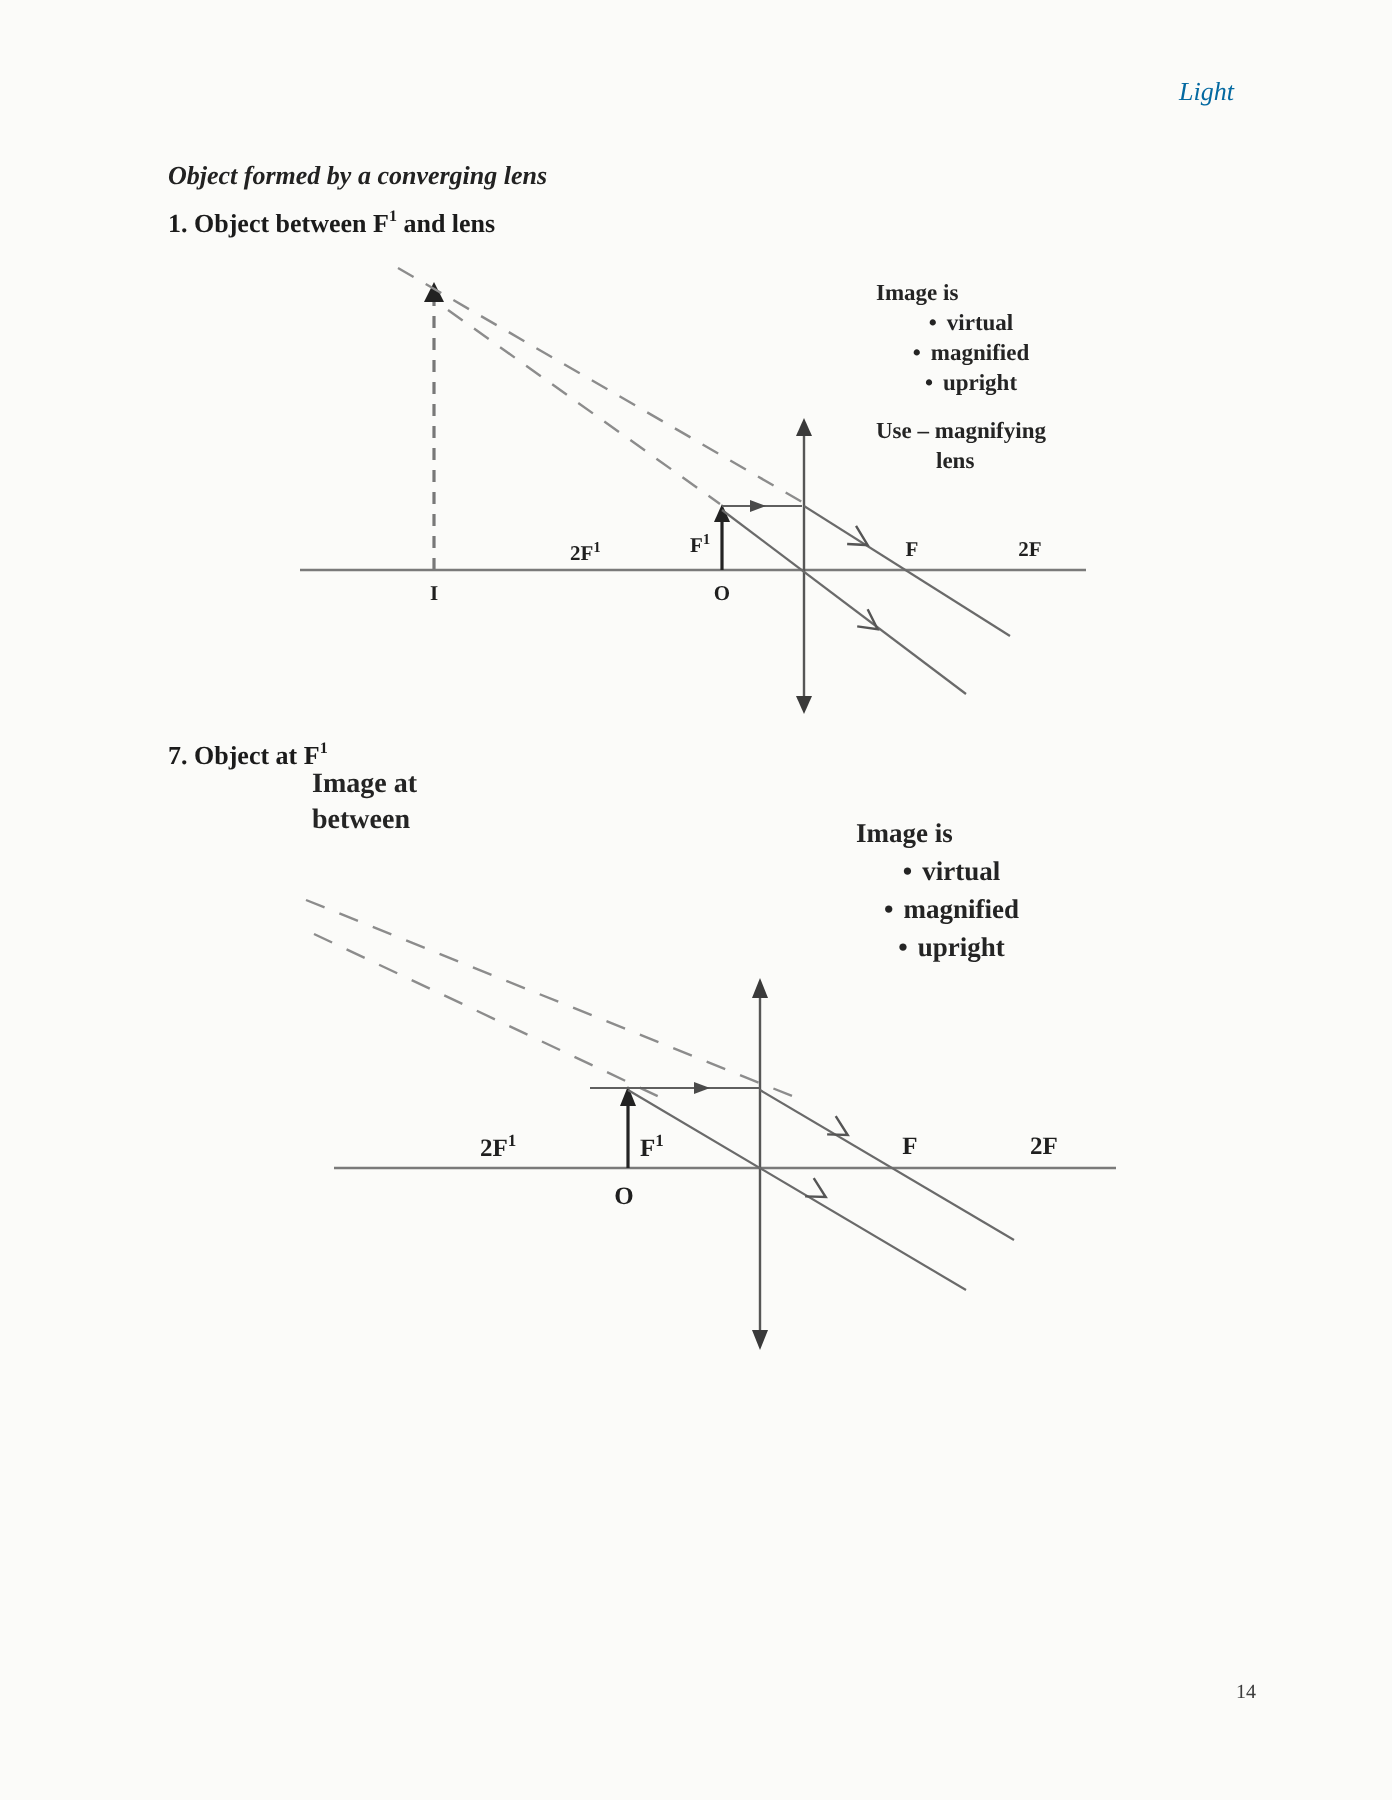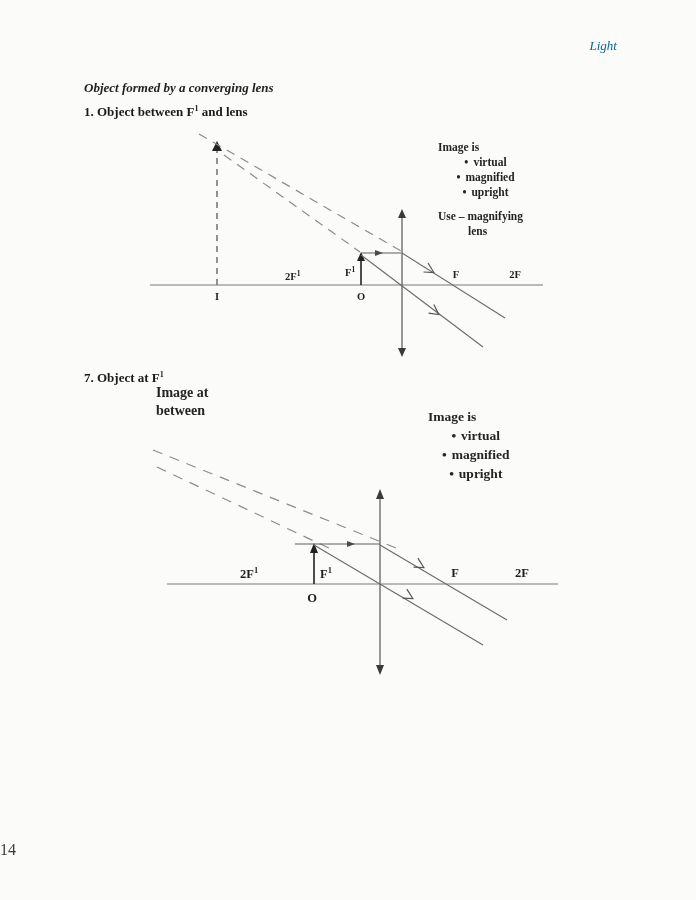"14" .page-num { font-size: 16px -> 10px; text-align: left -> right }
